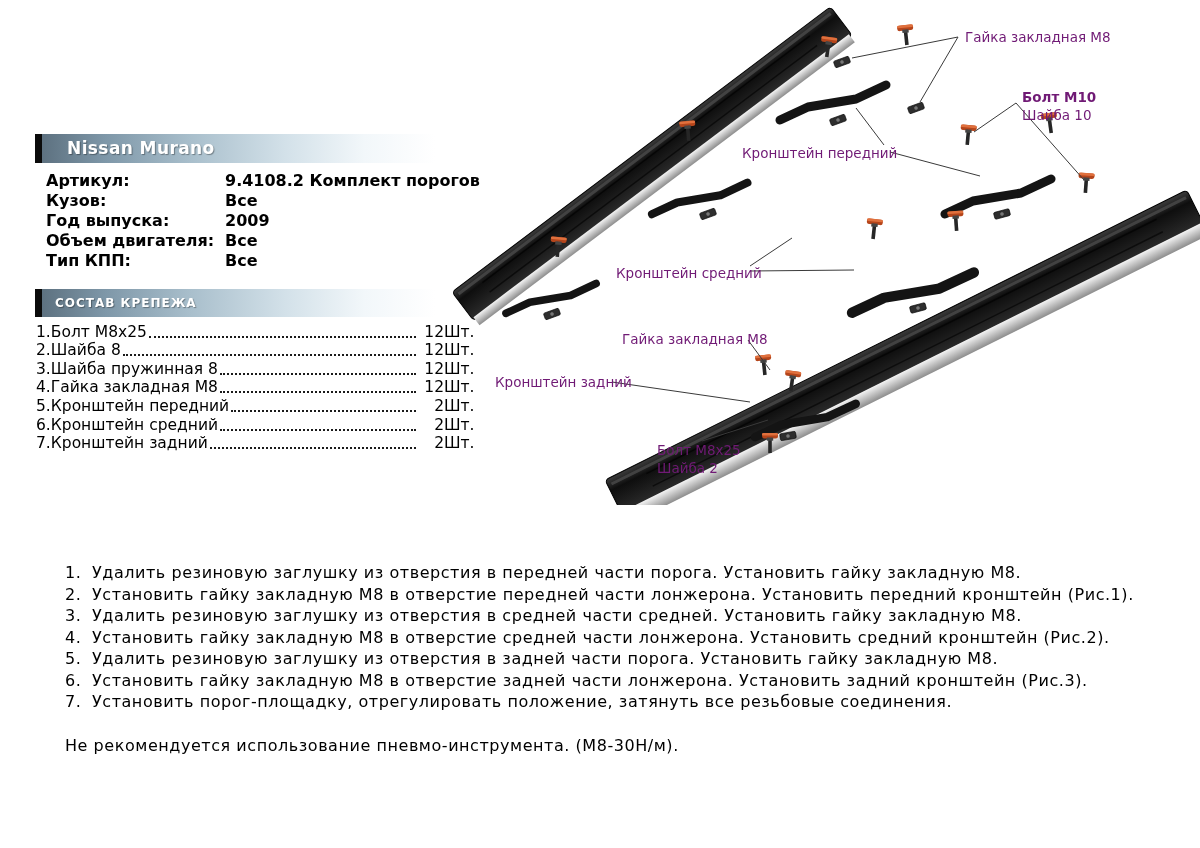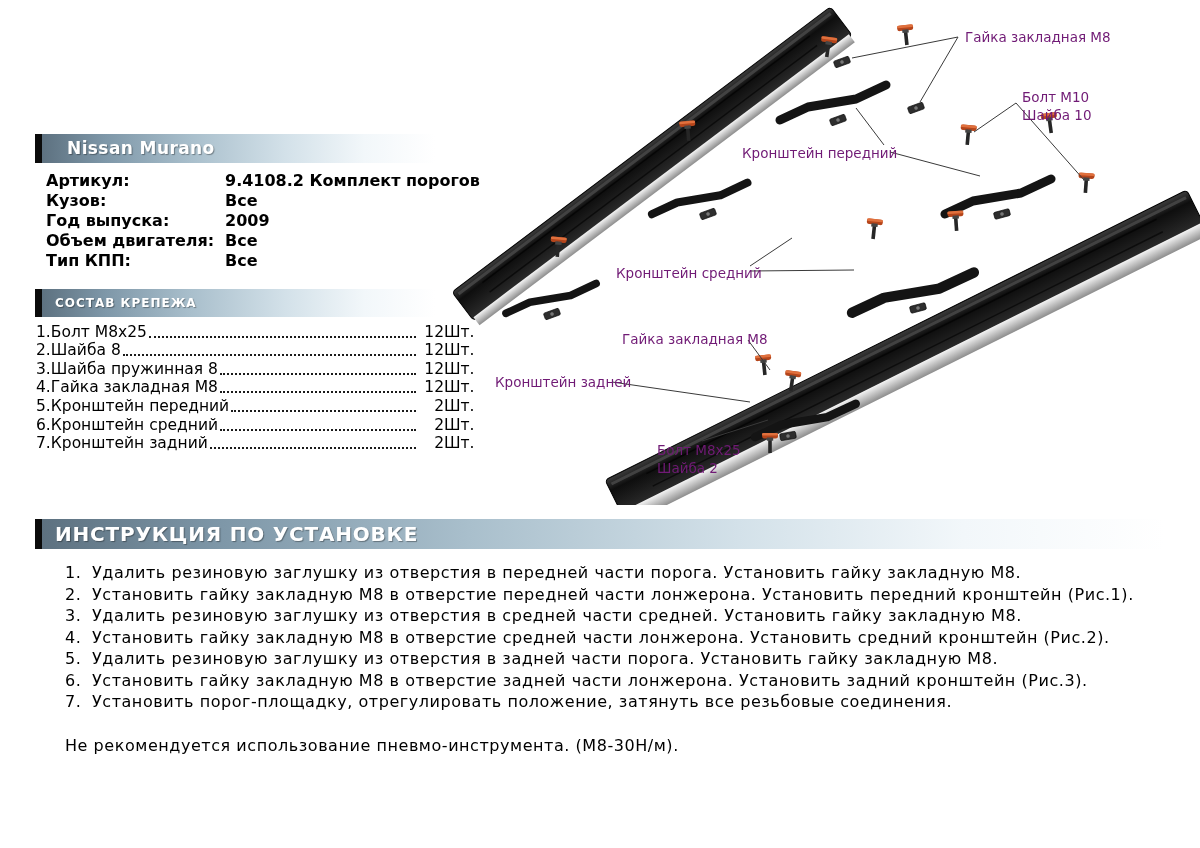"Болт М10" div.dlabel { font-weight: none -> bold }
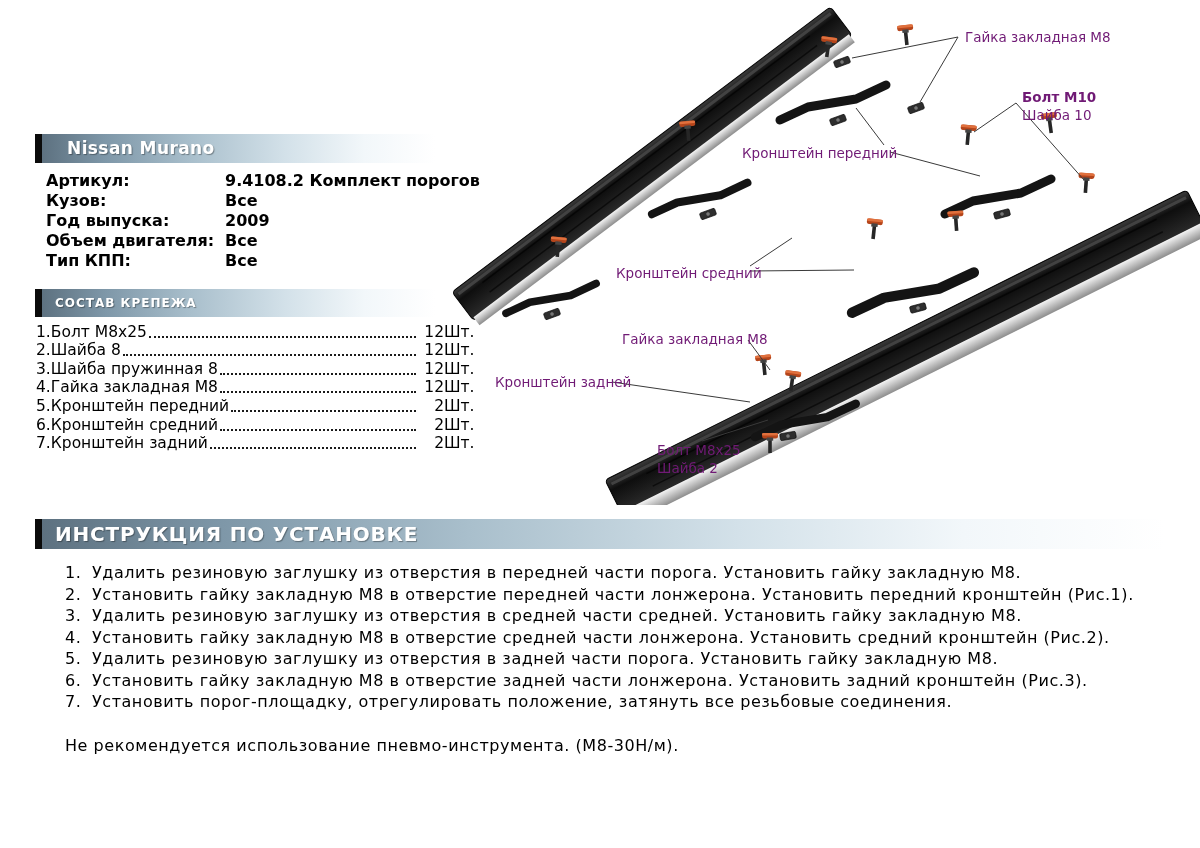"Кронштейн задней" div.dlabel { text: задней -> задний }
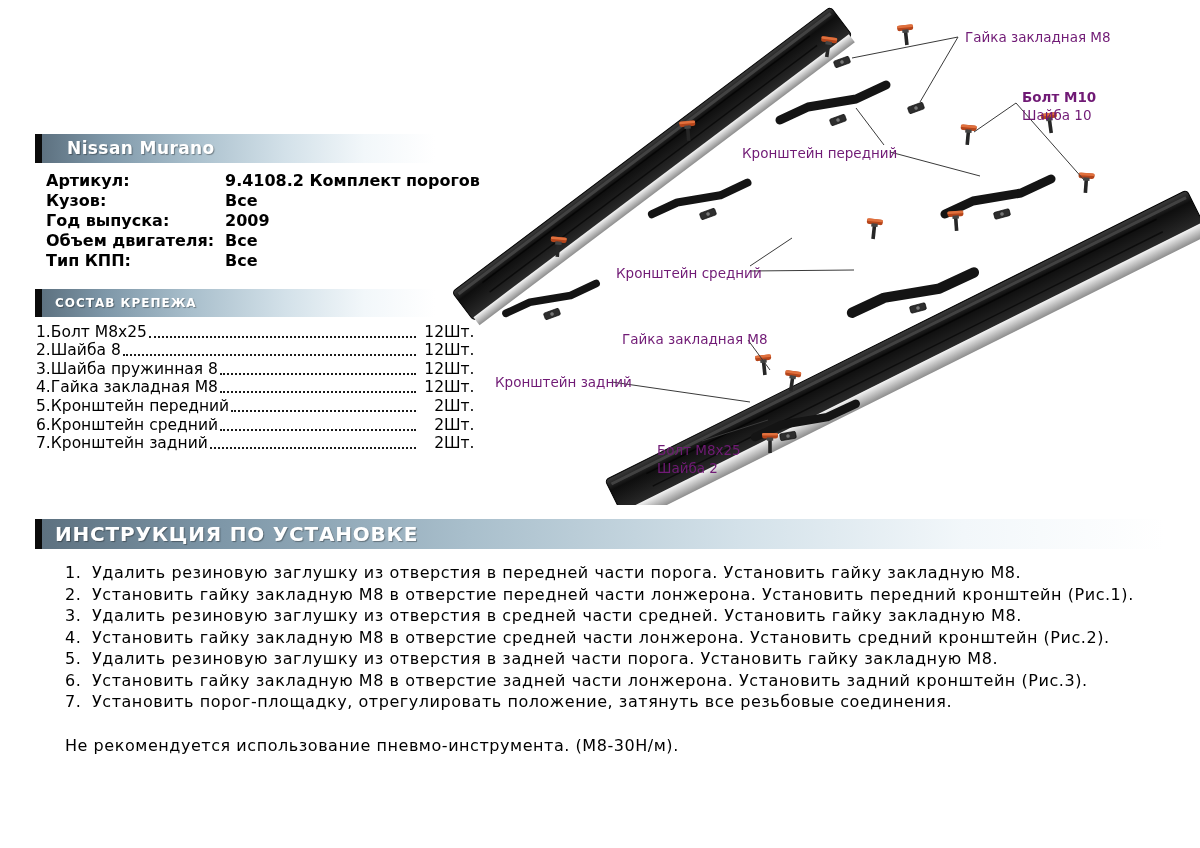"ИНСТРУКЦИЯ ПО УСТАНОВКЕ" div.gradbar { html: <div> <span></span> <span></span> <span>ИНСТРУКЦИЯ ПО УСТАНОВКЕ</span> </div> -> none }
